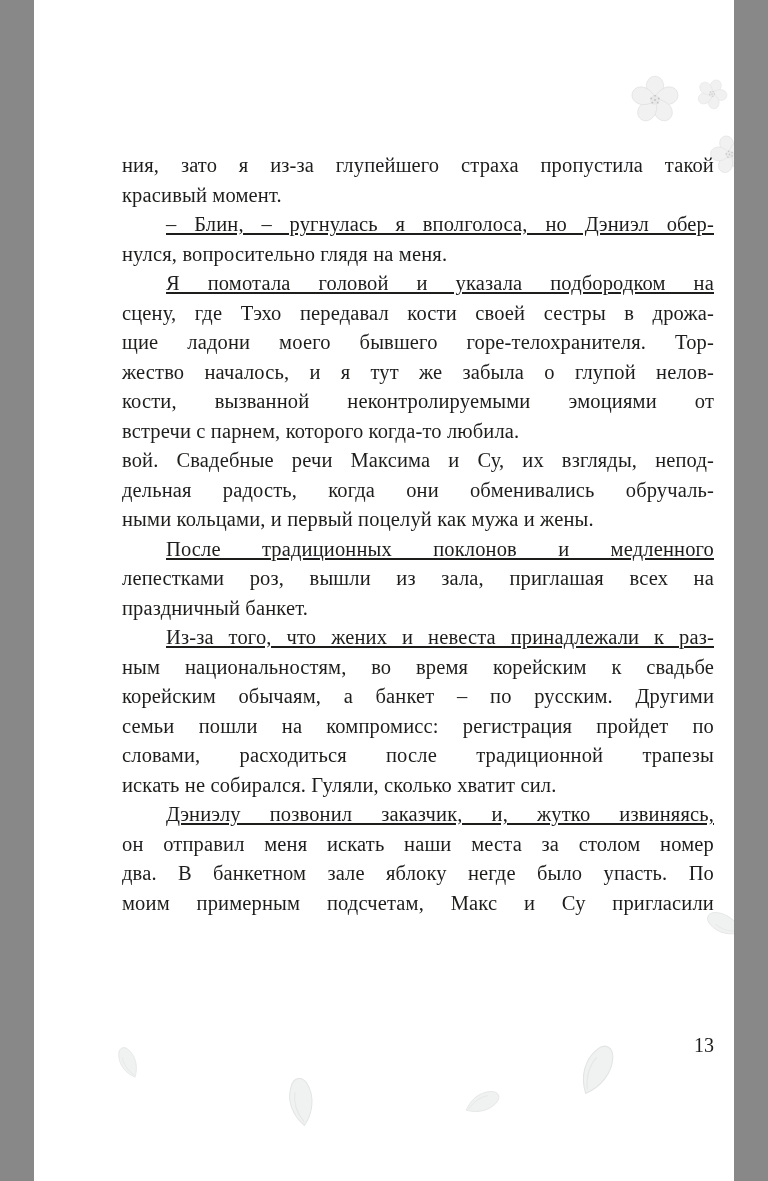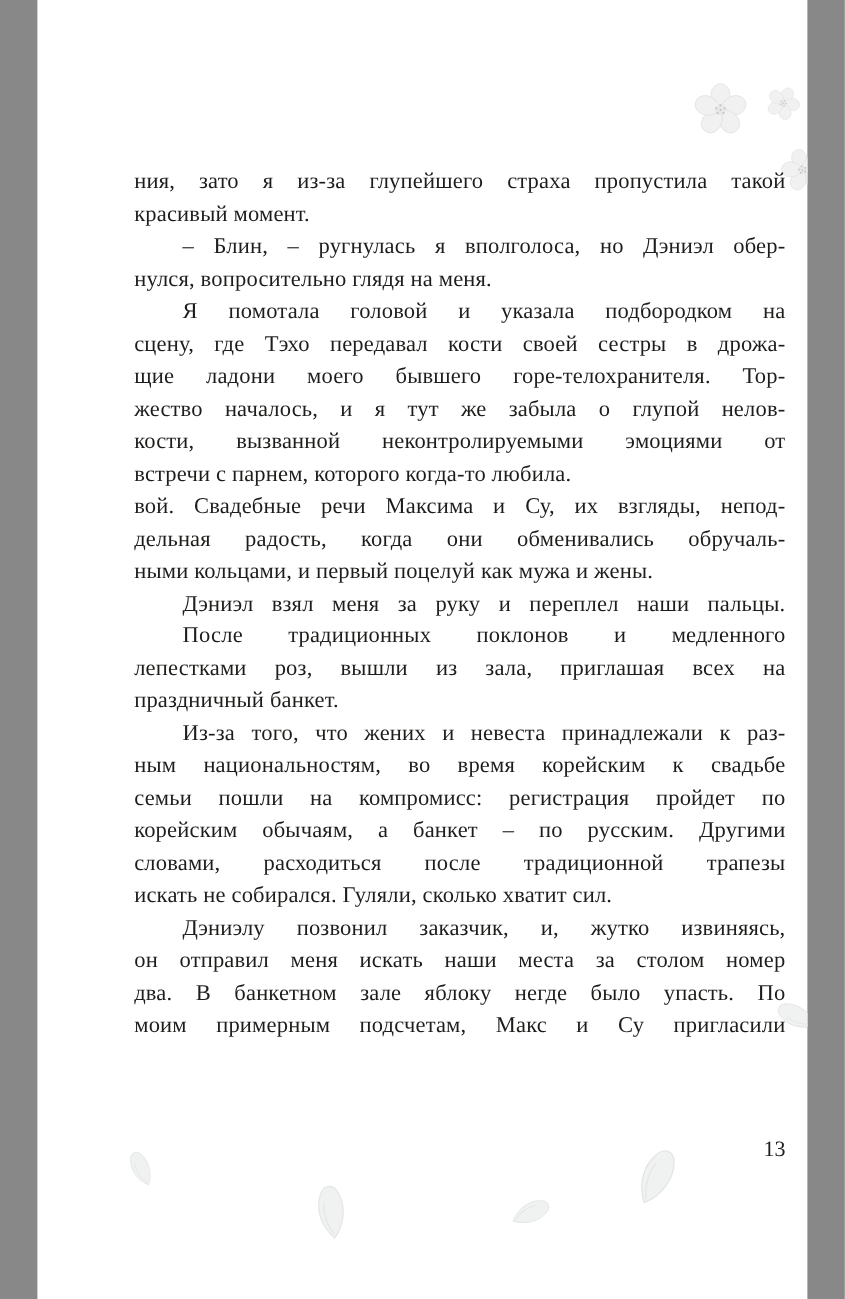"– Блин, – ругнулась я" .line.ind { text-decoration: none -> underline }
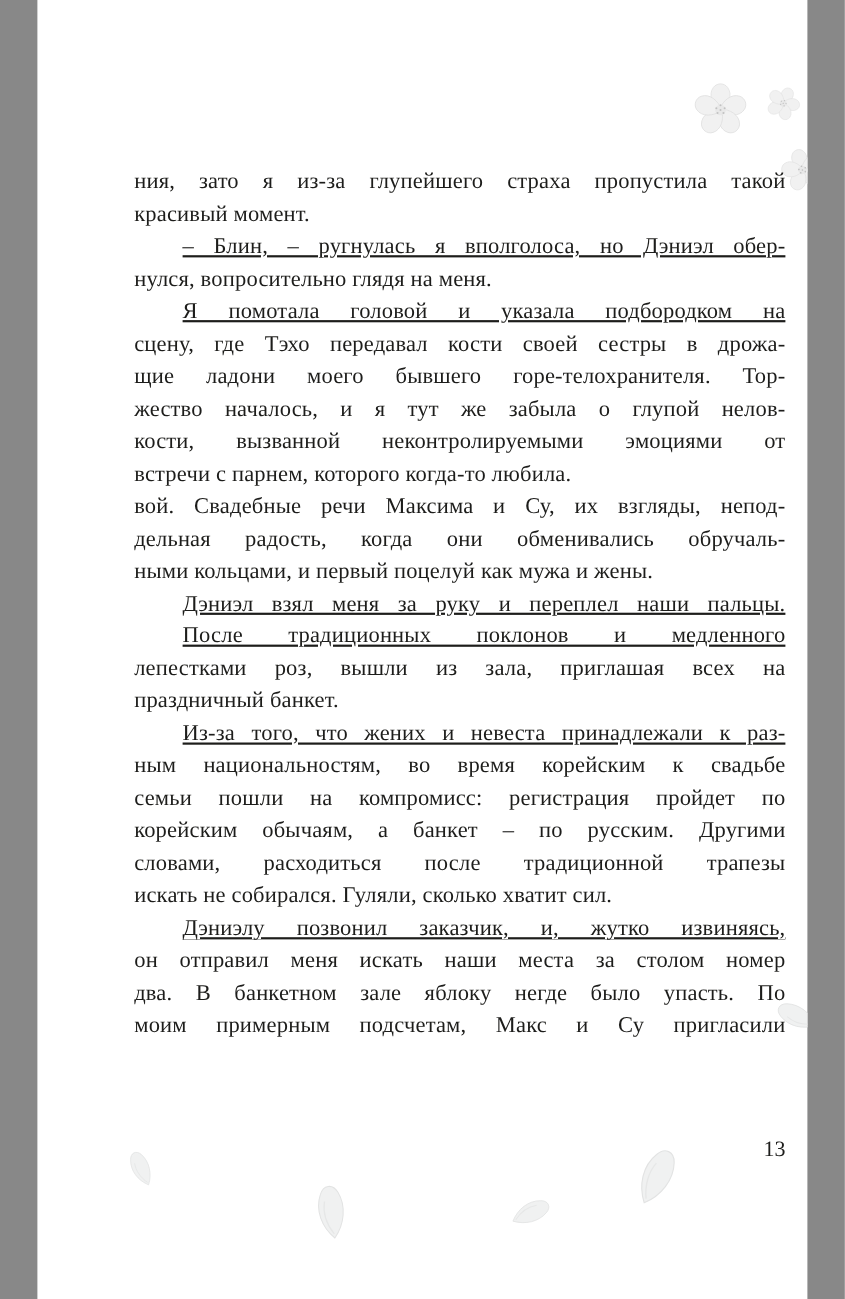"Дэниэл взял меня за руку" div.line { html: <div>Дэниэл взял меня за руку и переплел наши пальцы.</div> -> none }
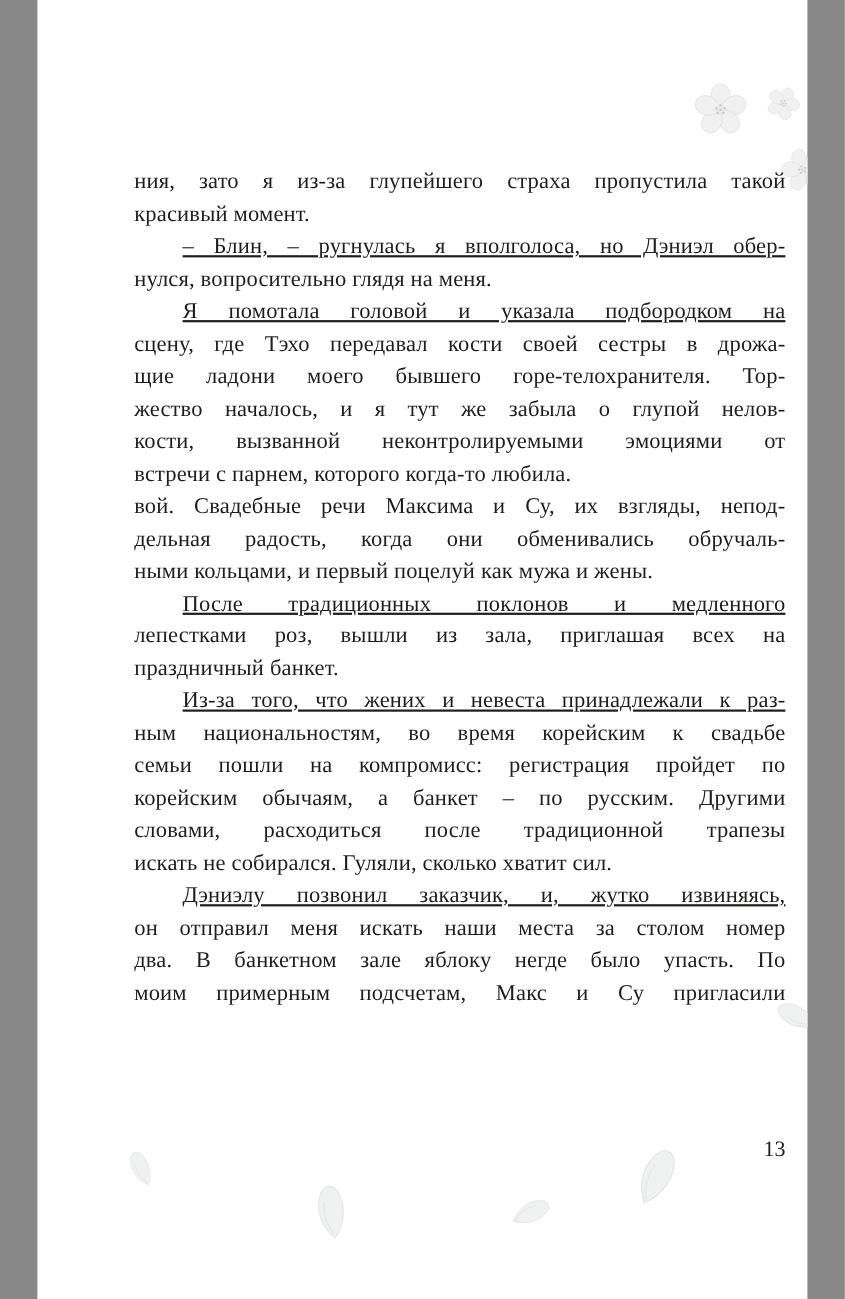"семьи пошли на компромисс: регистрация" div.line { order: before "корейским обычаям, а банкет –" -> after "корейским обычаям, а банкет –" }
